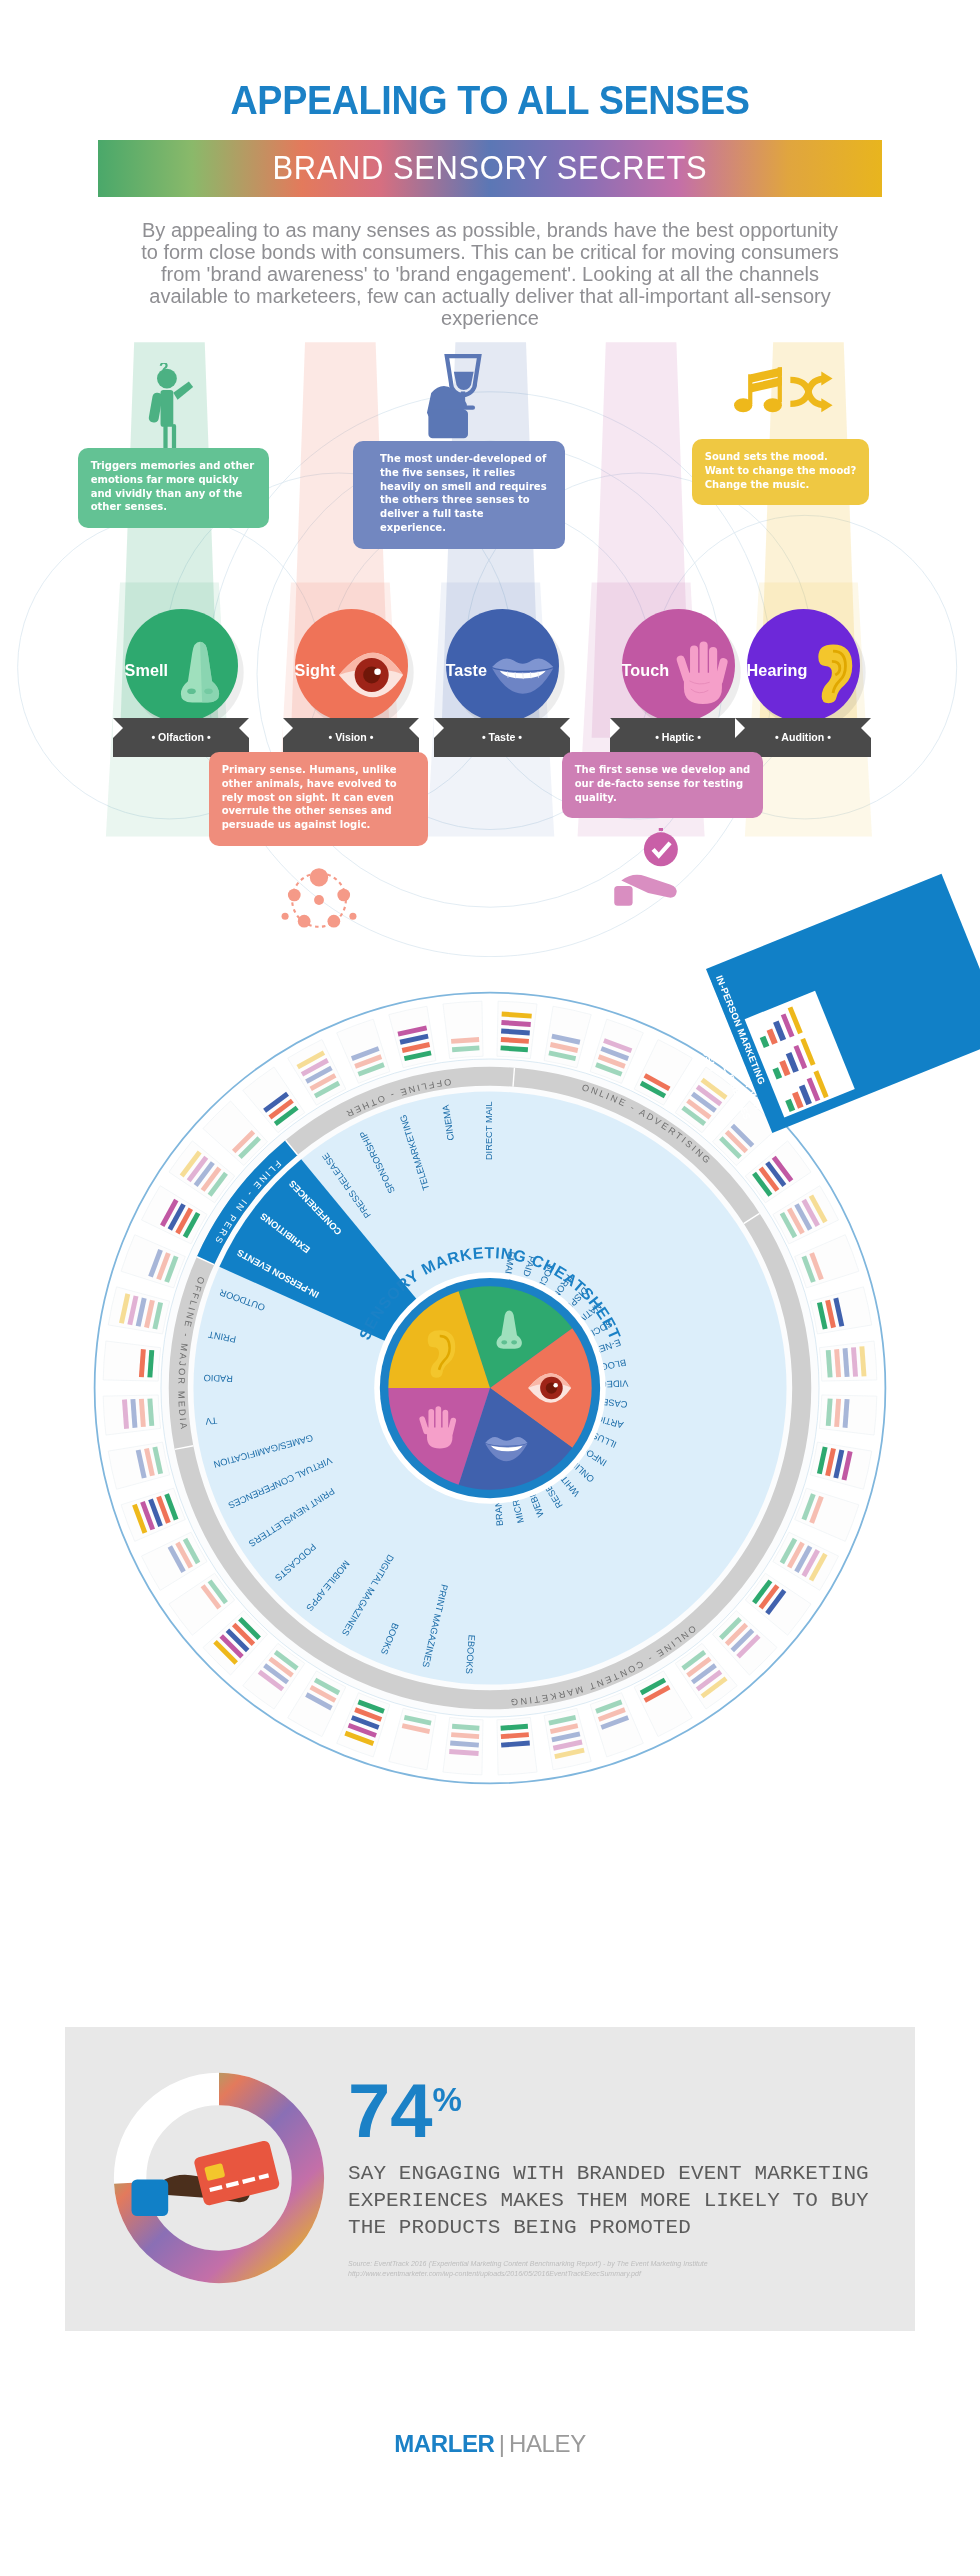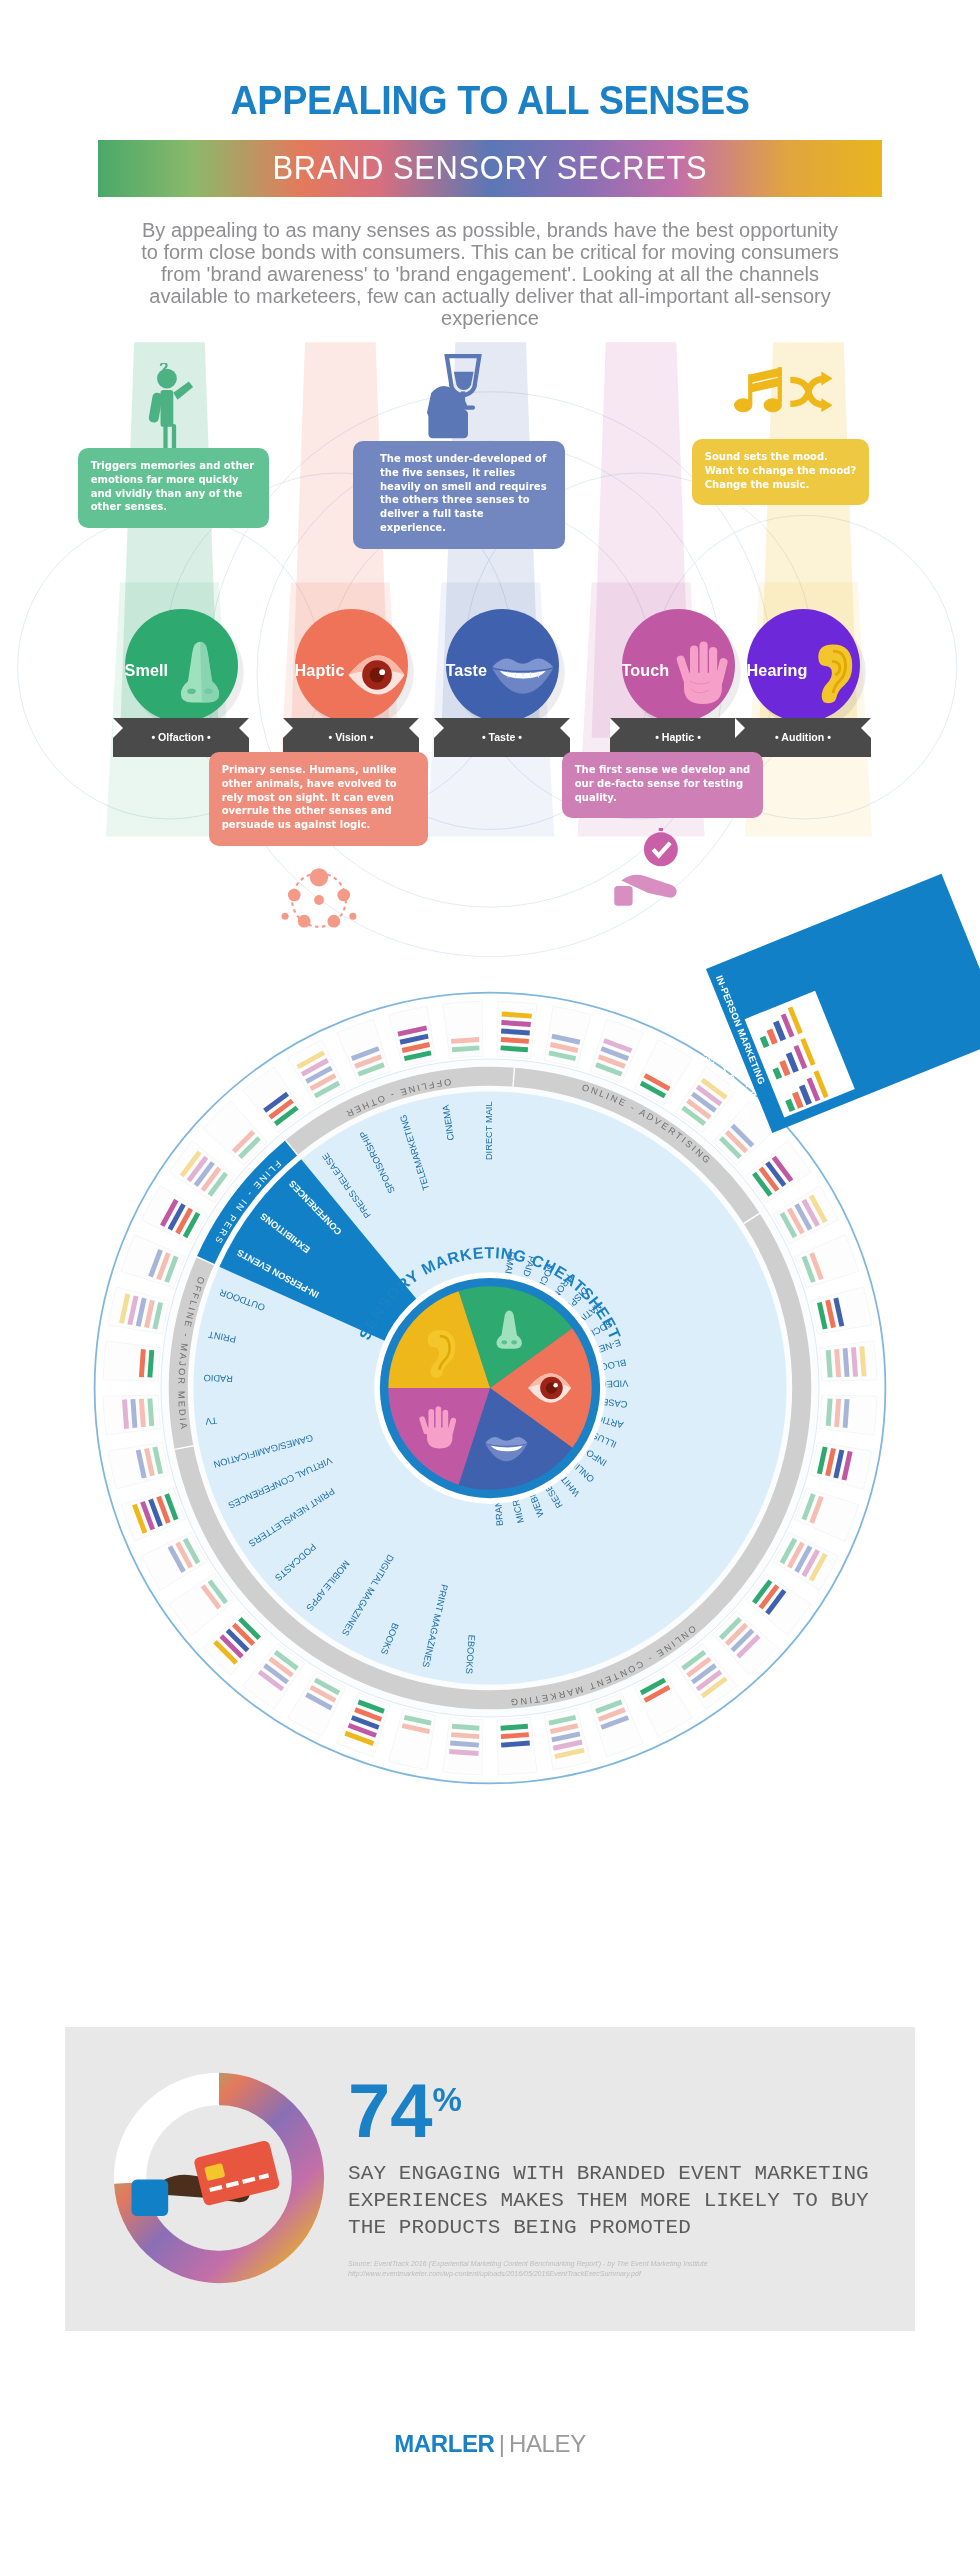"Haptic" div.circle-label { text: Haptic -> Sight }
